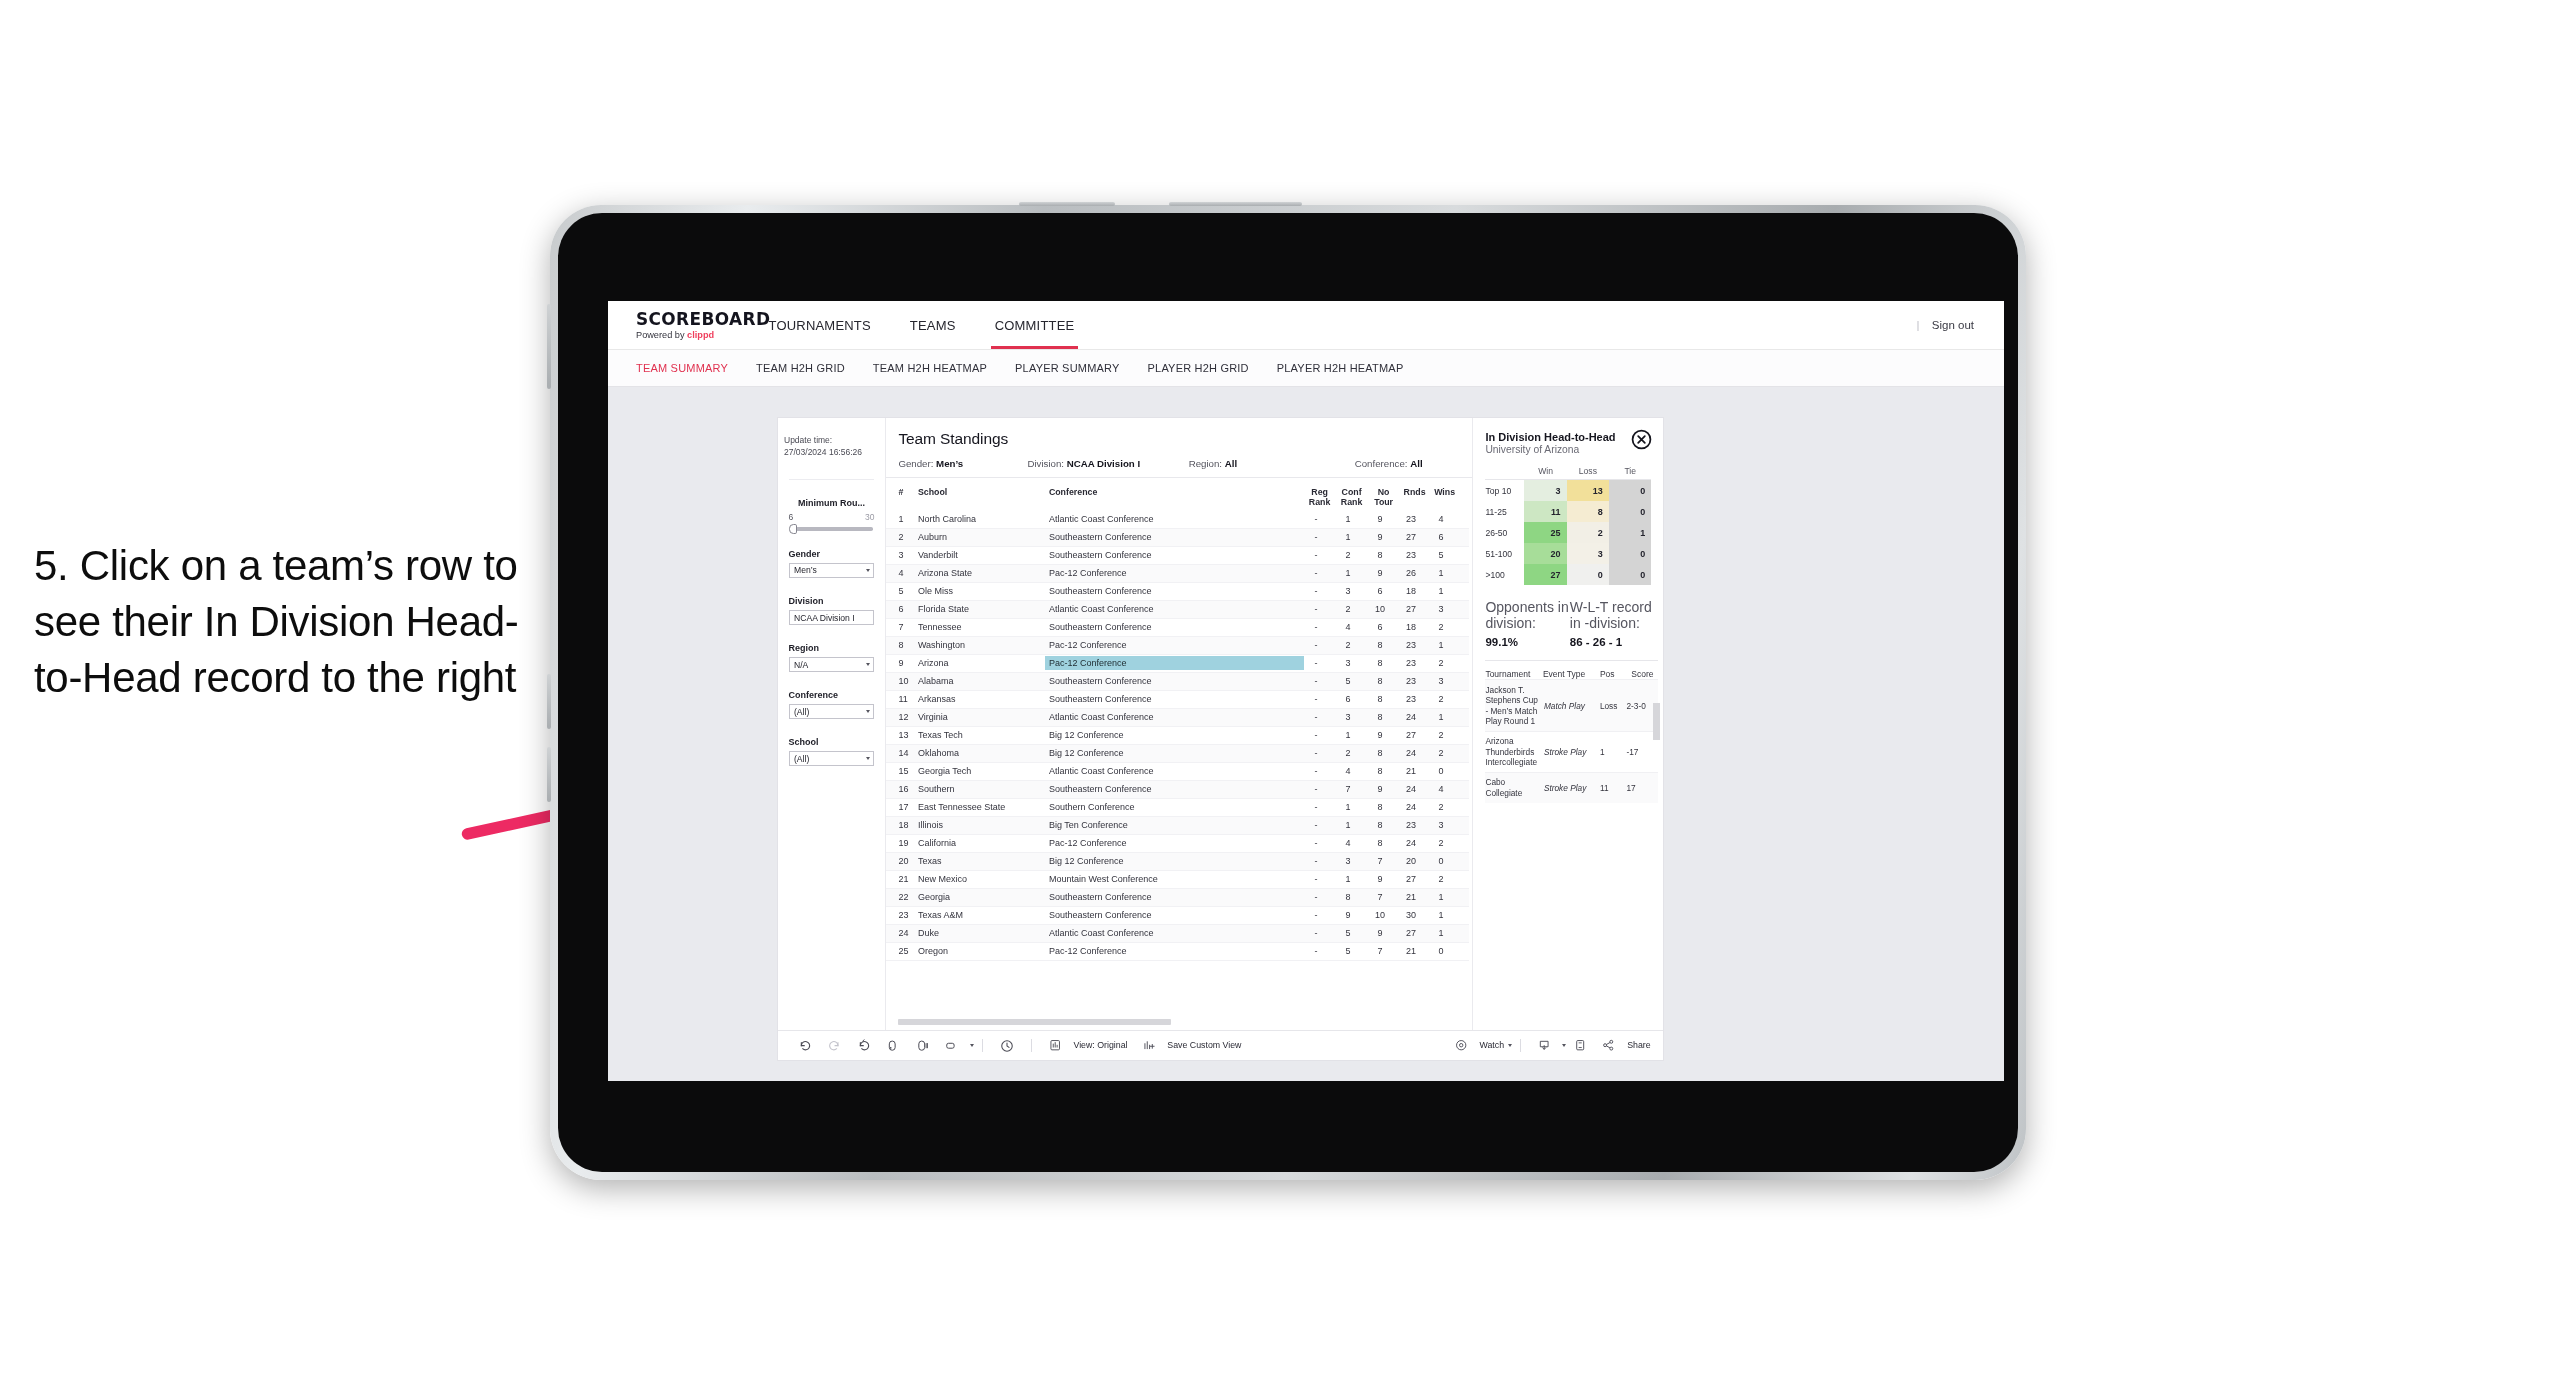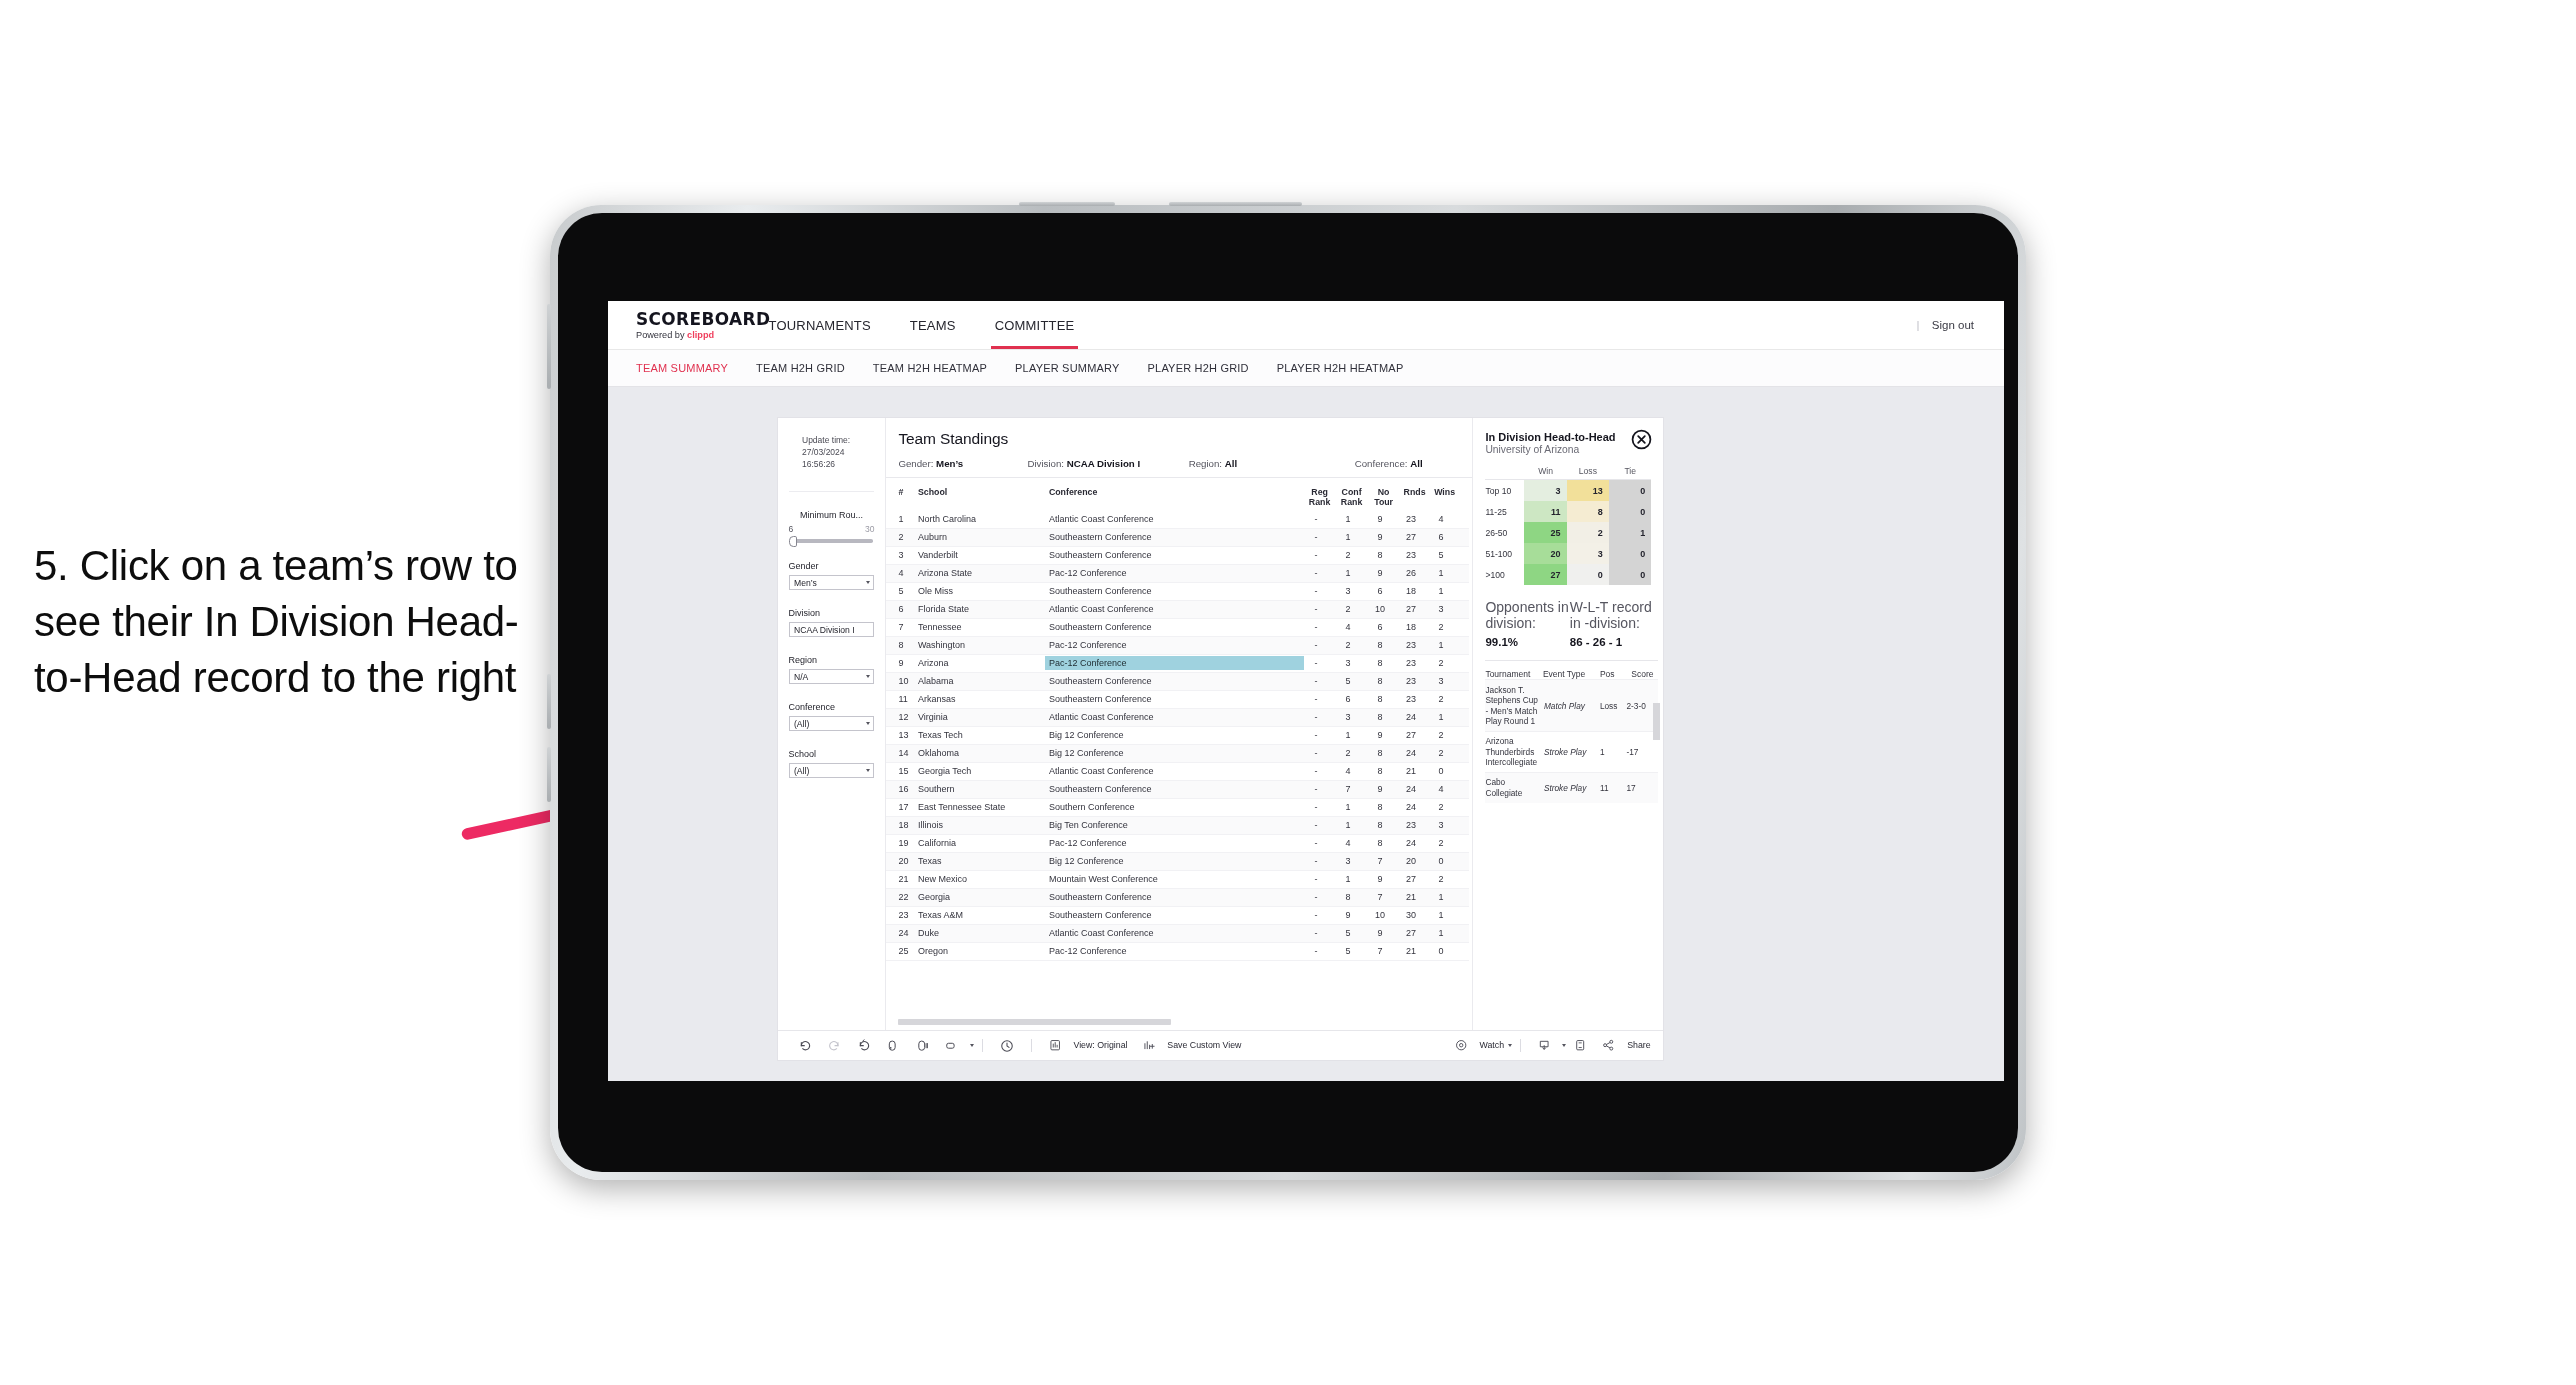"Update time:" .update-time { padding: 0 24px -> 0 6px }
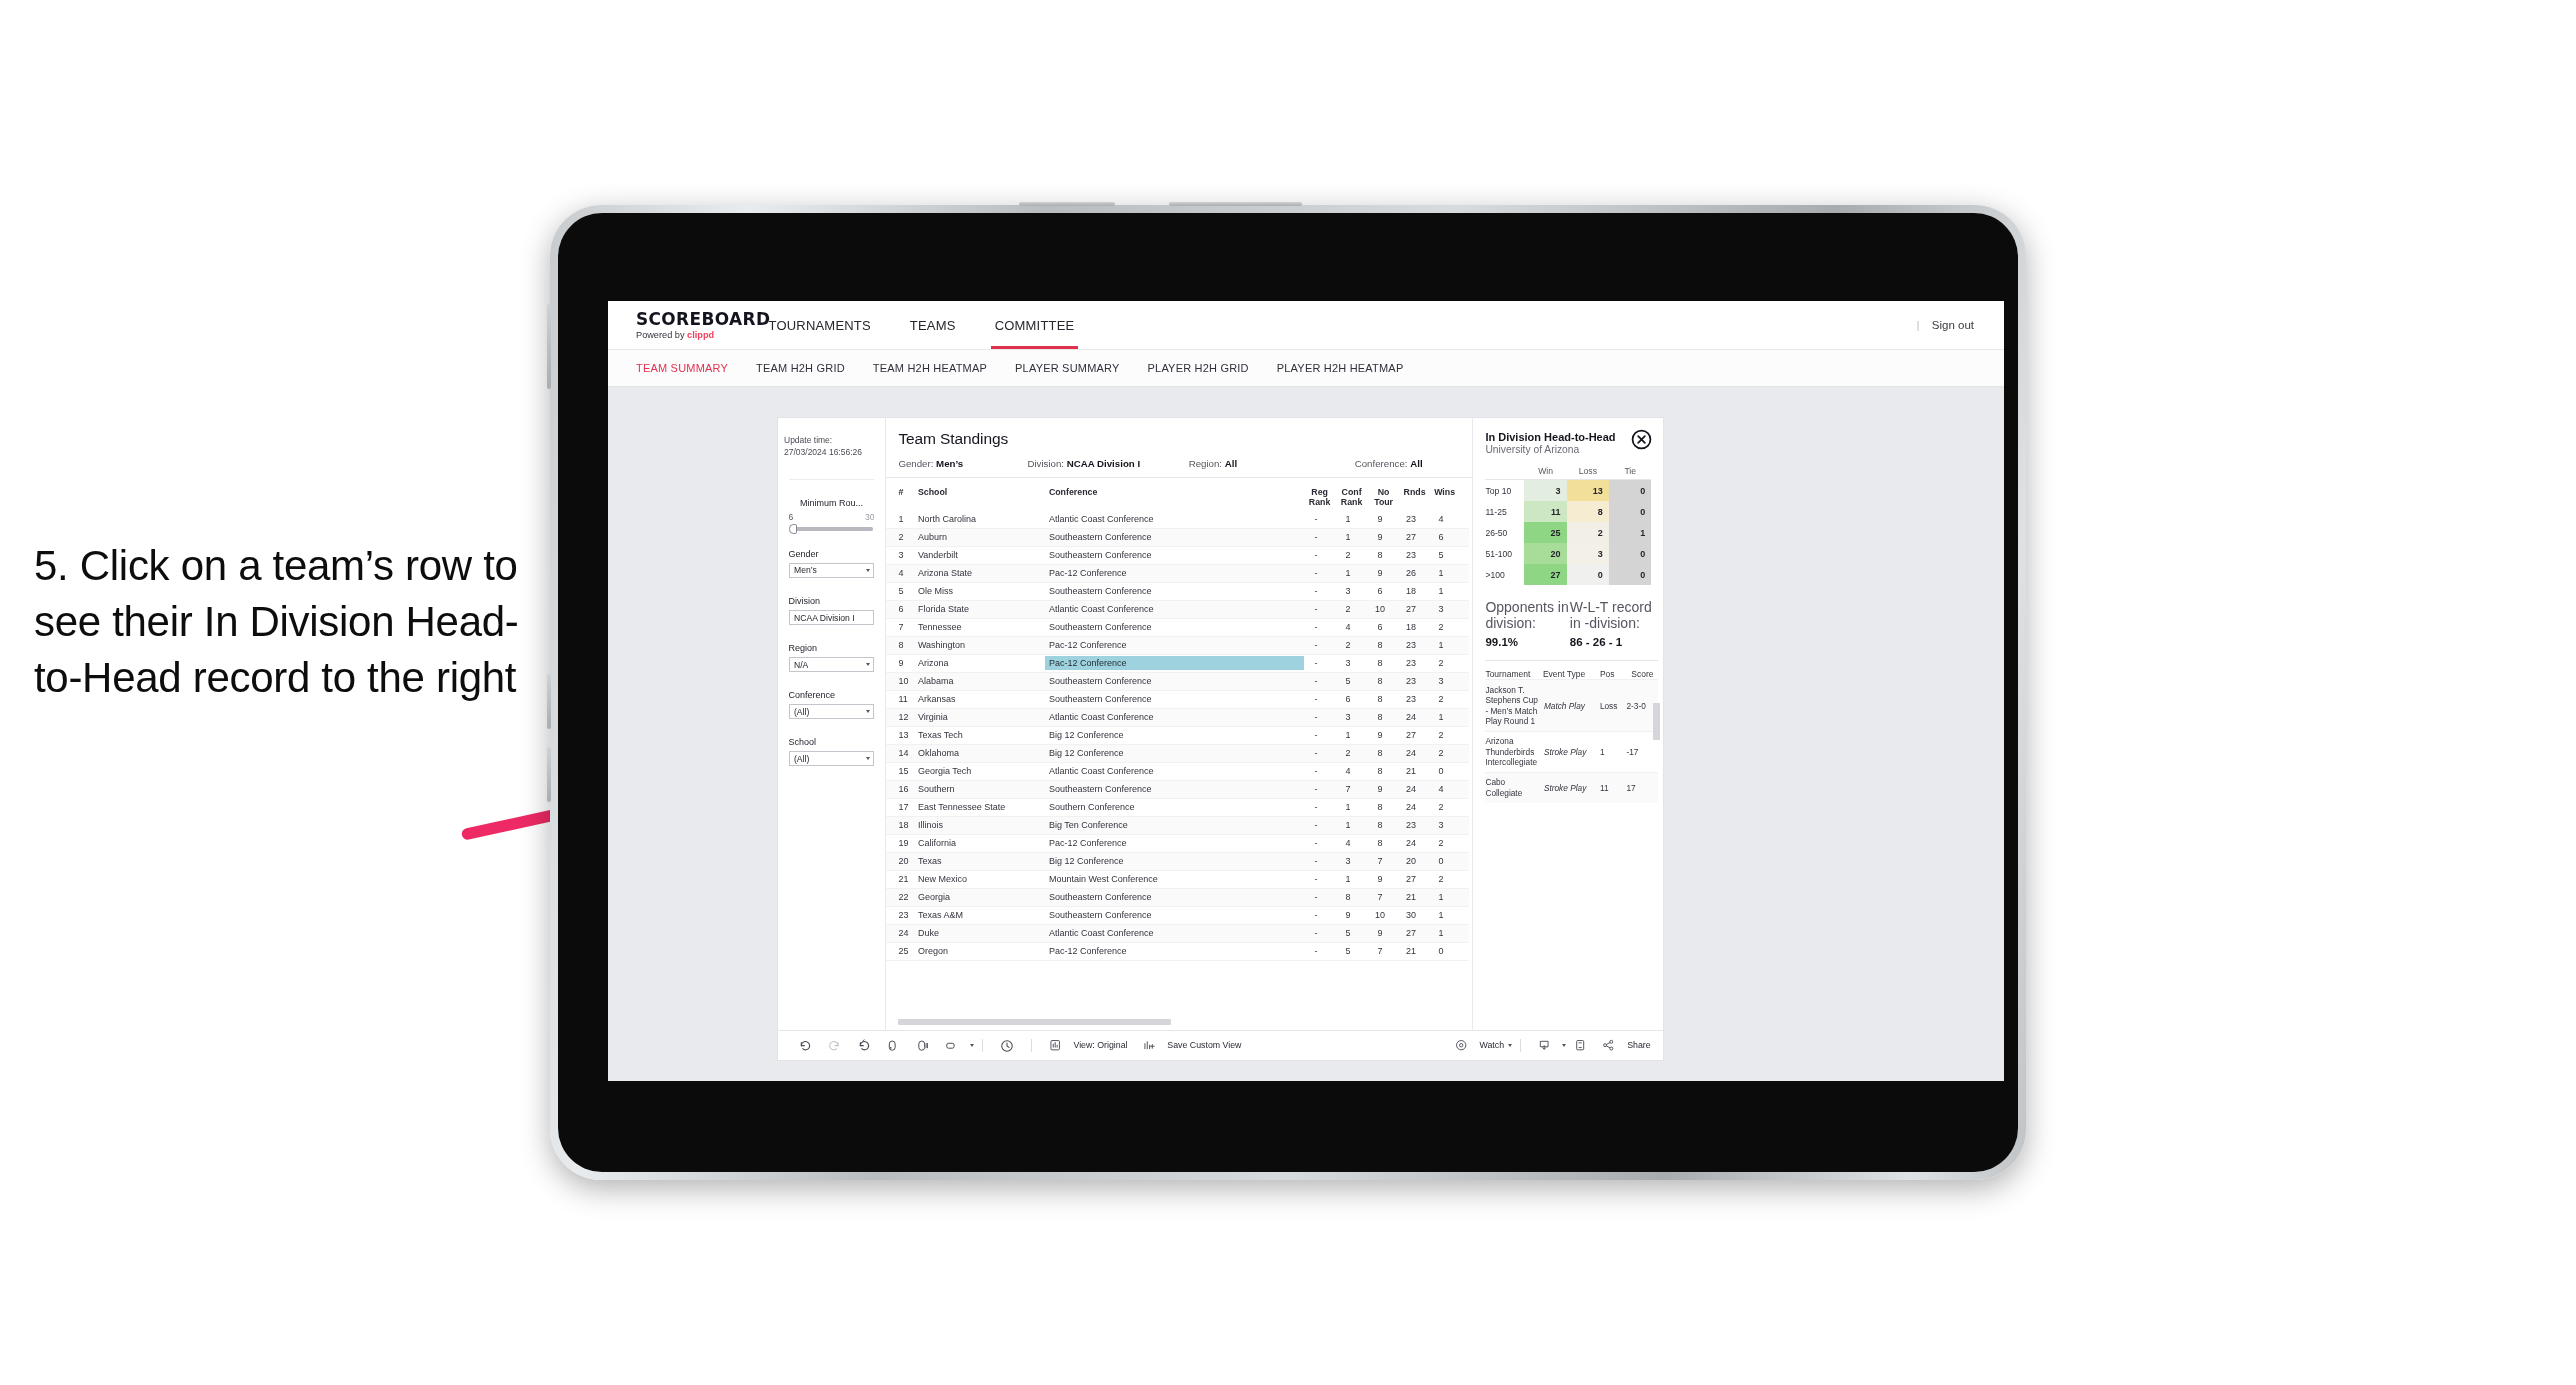"Minimum Rou..." .filter-label { font-weight: 400 -> 700 }
